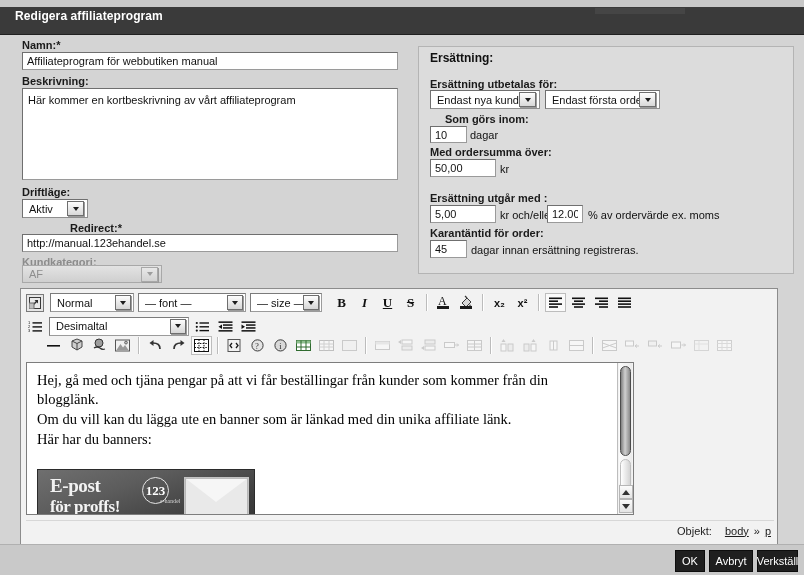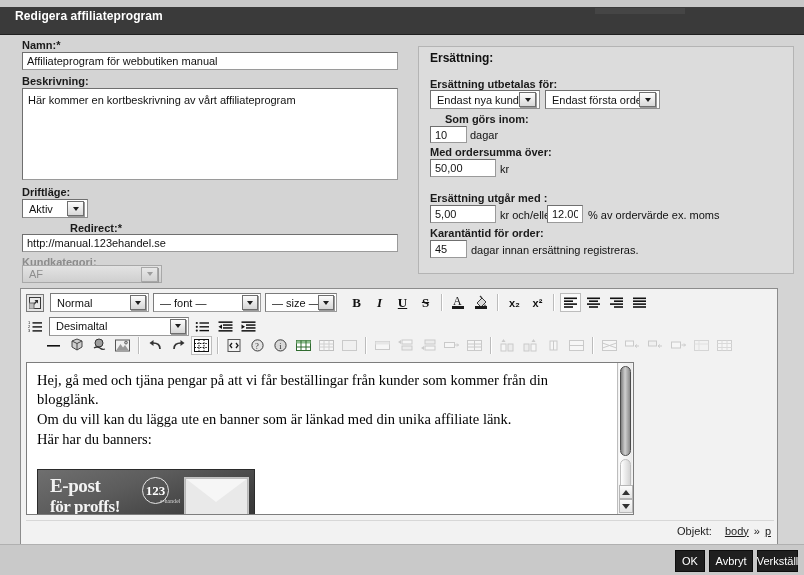"Normal" div.tb-sel { width: 99px -> 84px }
